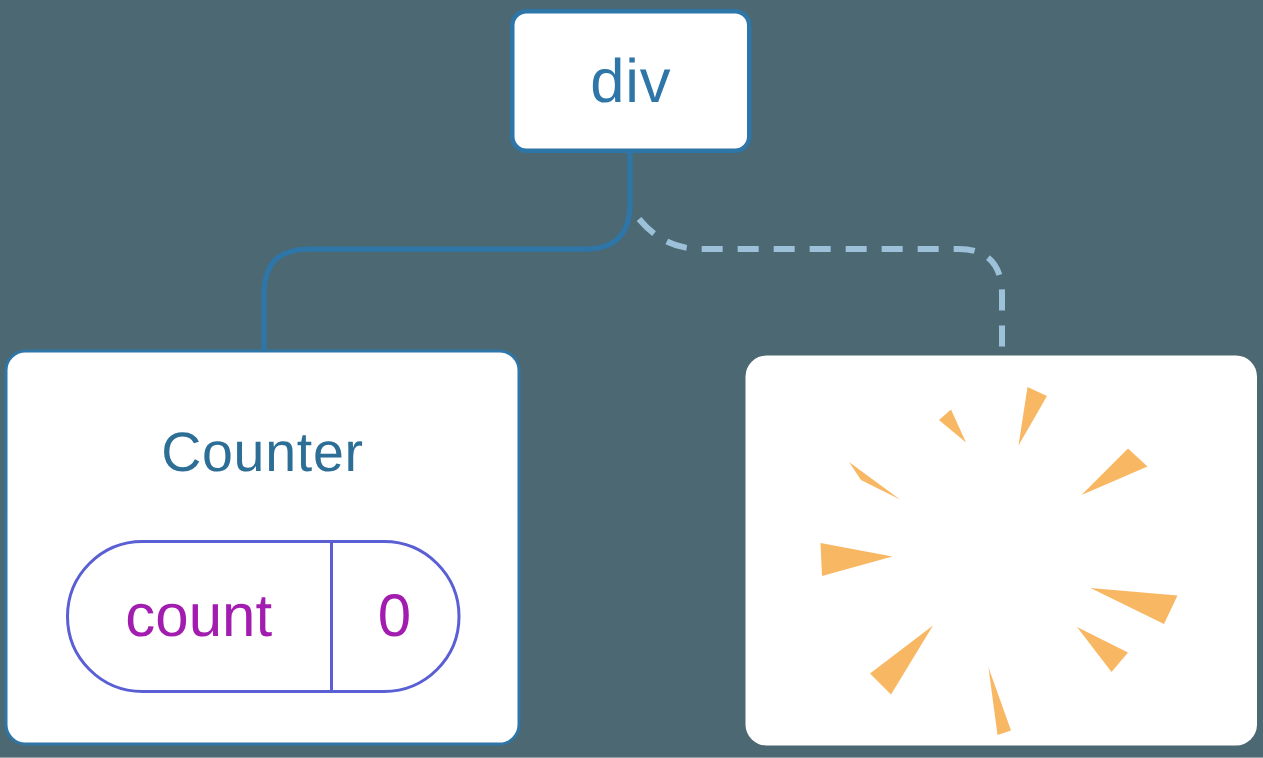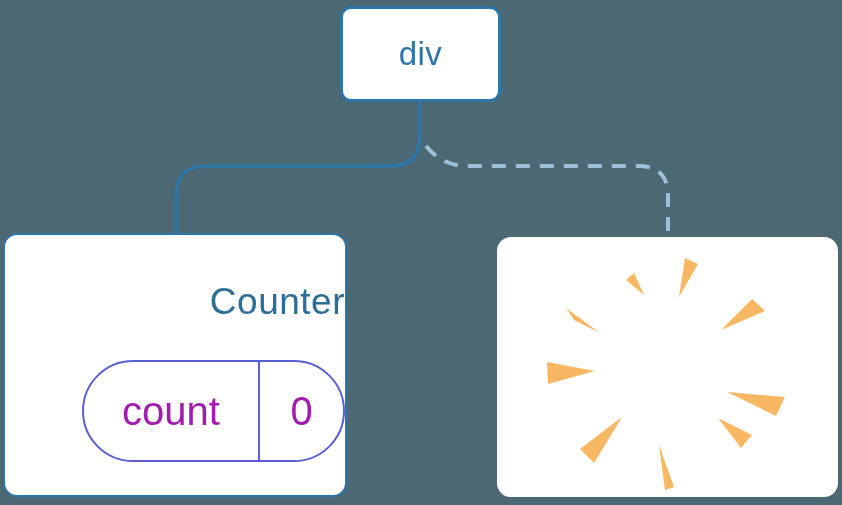"div" .root-node .root-label { font-size: 33px -> 41px }
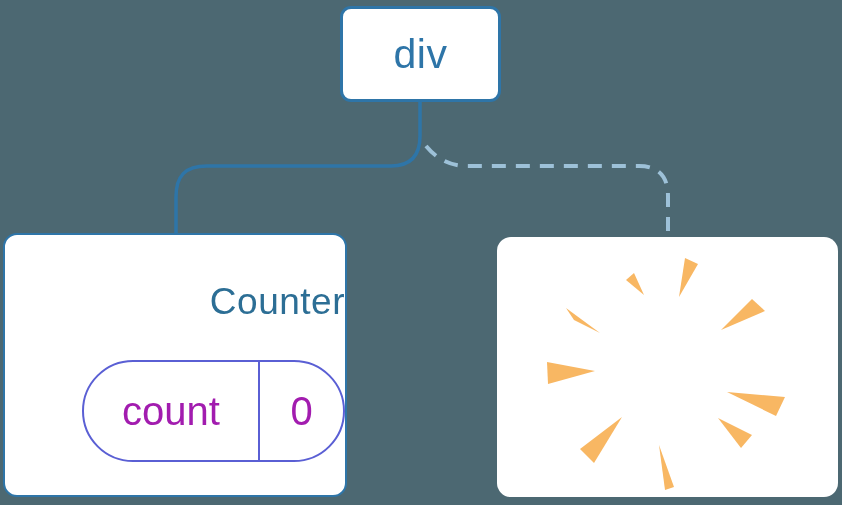"Counter" .counter-card { align-items: flex-end -> center }
